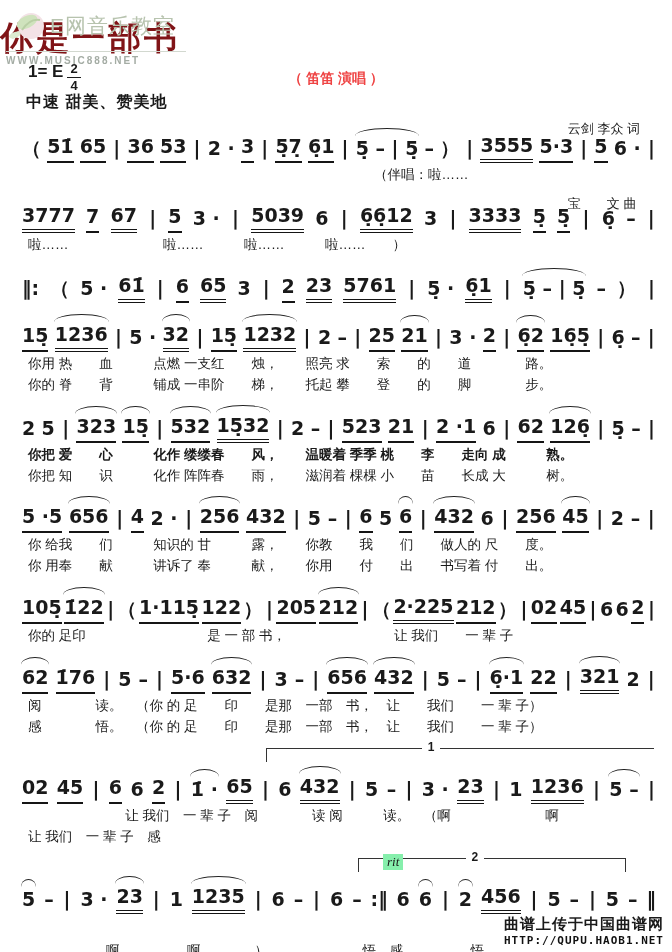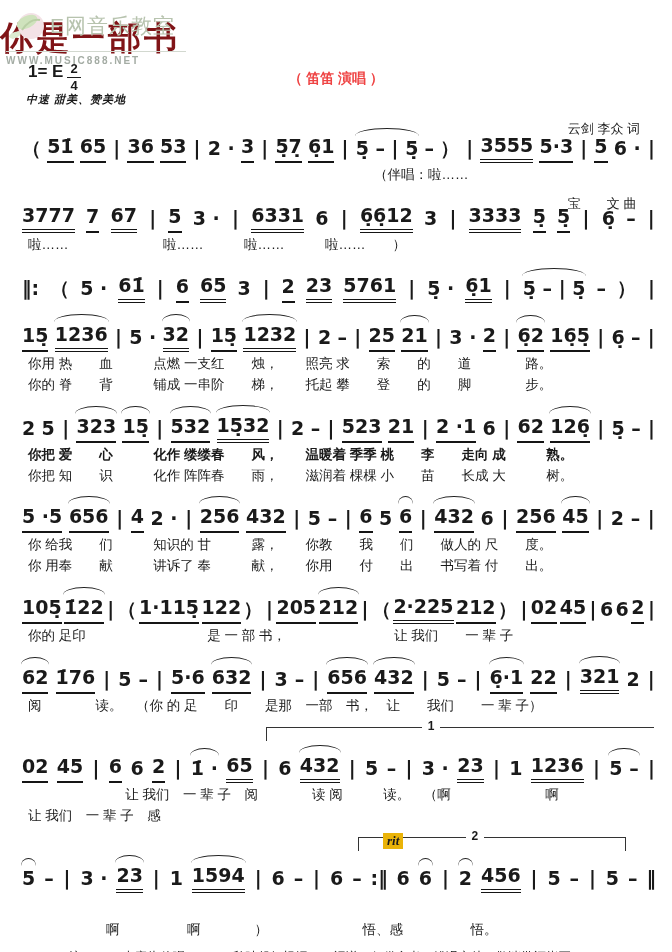"中速 甜美、赞美地" .tempo { font-size: 11px -> 16px; font-style: italic -> none }
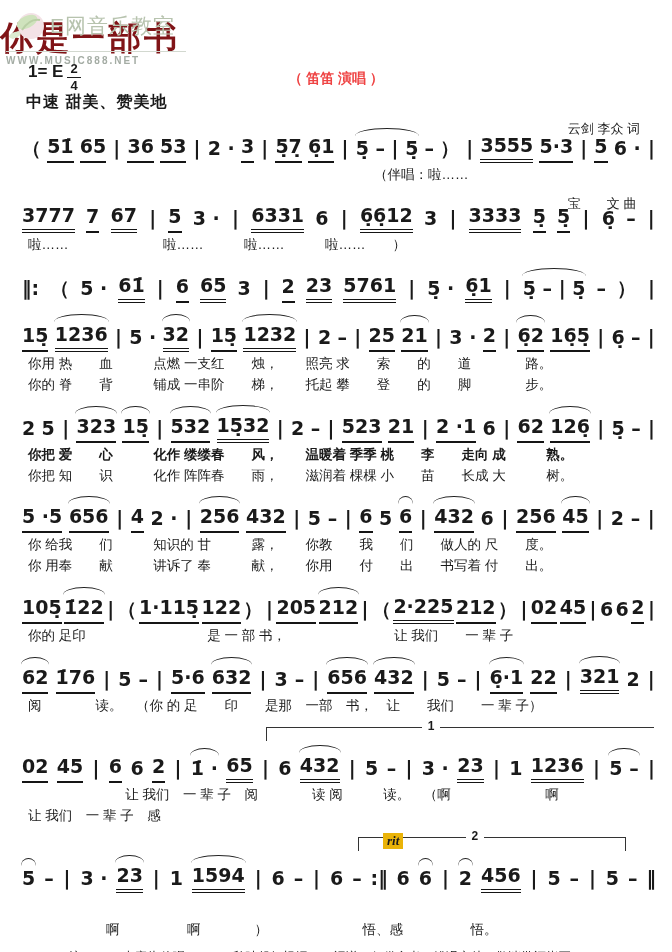"6331" span.tok { text: 6331 -> 5039 }
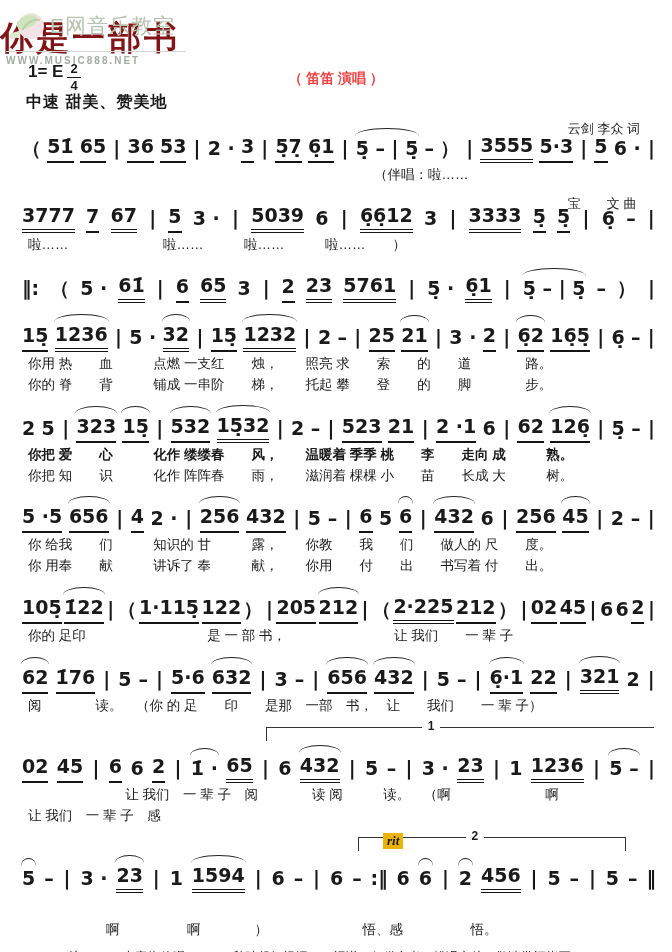"感 悟。 （你 的 足" div.lyrics { html: none -> <div>感 悟。 （你 的 足 印 是那 一部 书， 让 我们 一 辈 子）</div> }
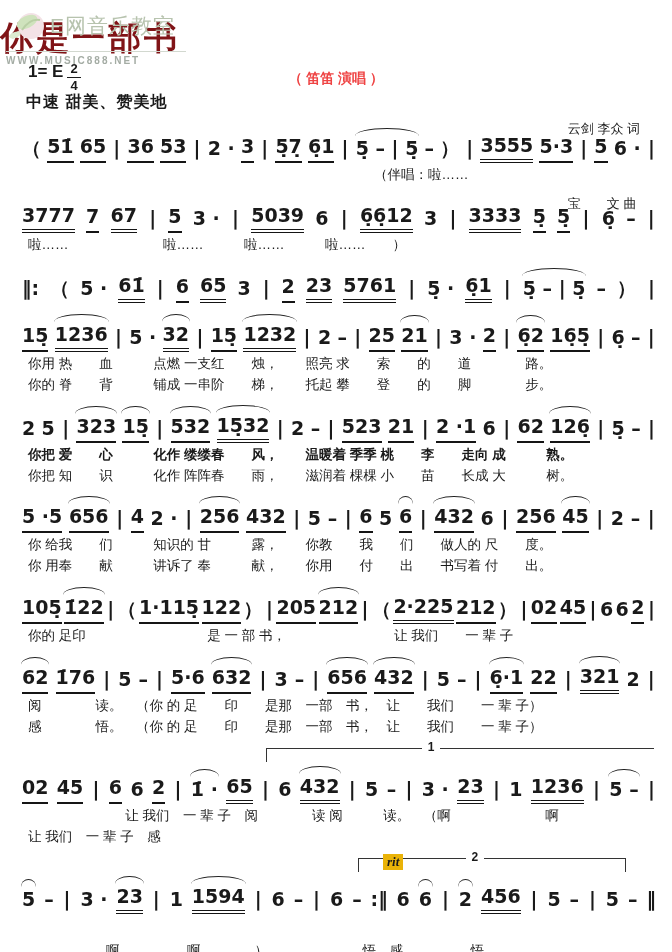"rit" .volta-text { background: #eab308 -> #86efac; font-weight: bold -> none }
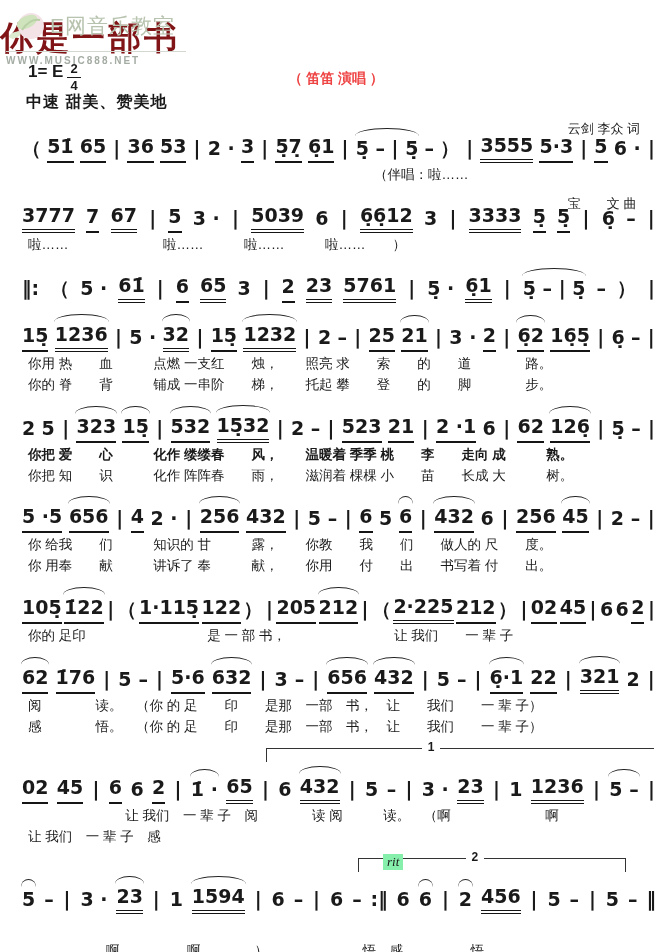"1594" span.tok { text: 1594 -> 1235 }
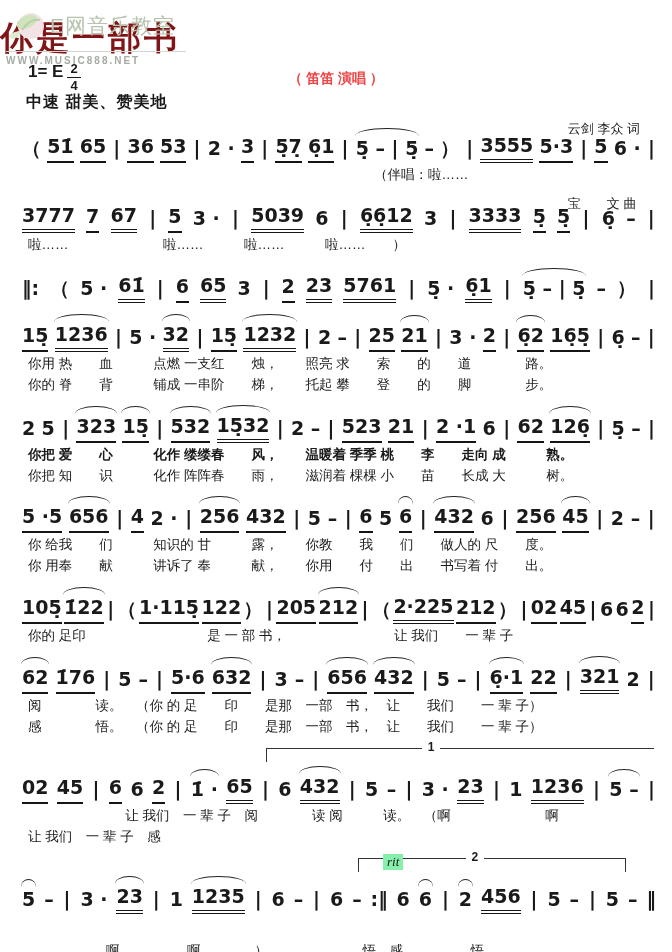"曲谱上传于中国曲谱网" div.footer { html: none -> <div> <div>曲谱上传于中国曲谱网</div> <div>HTTP://QUPU.HAOB1.NET</div> </div> }
